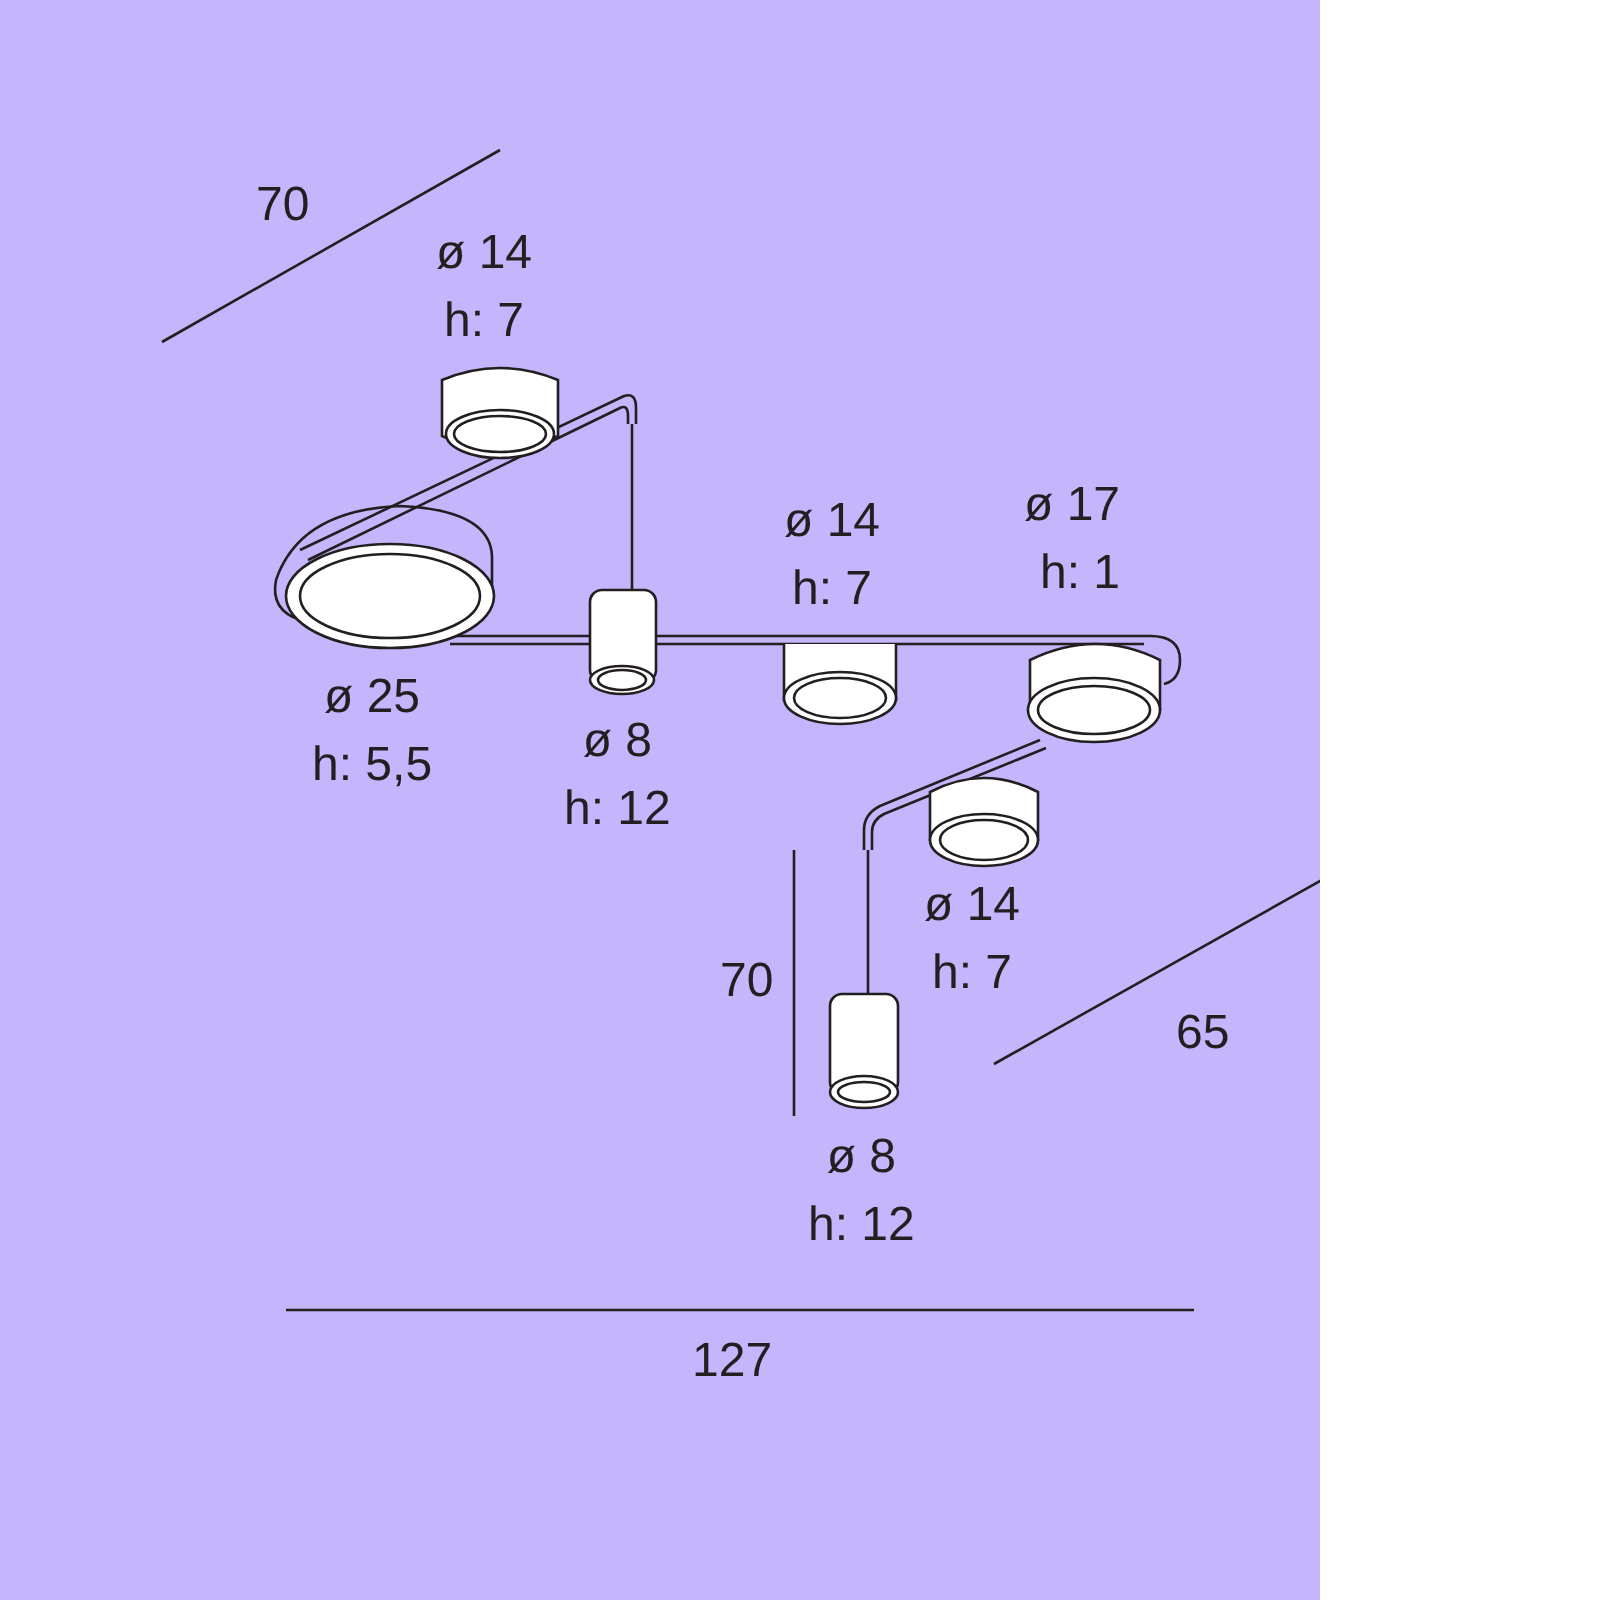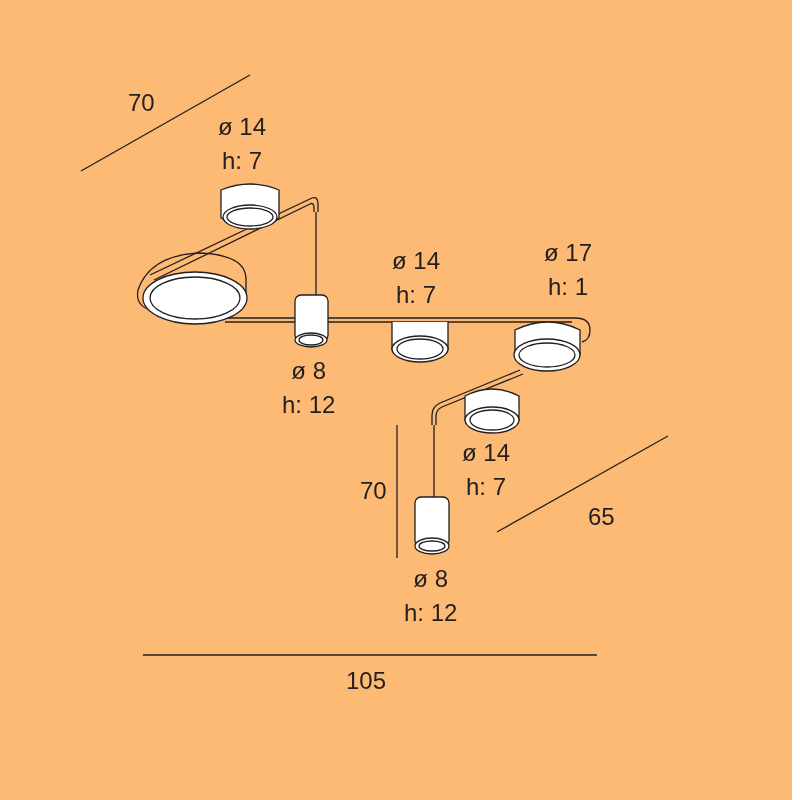"70" #stage { background: #fdba74 -> #c4b5fd; width: 792px -> 660px }
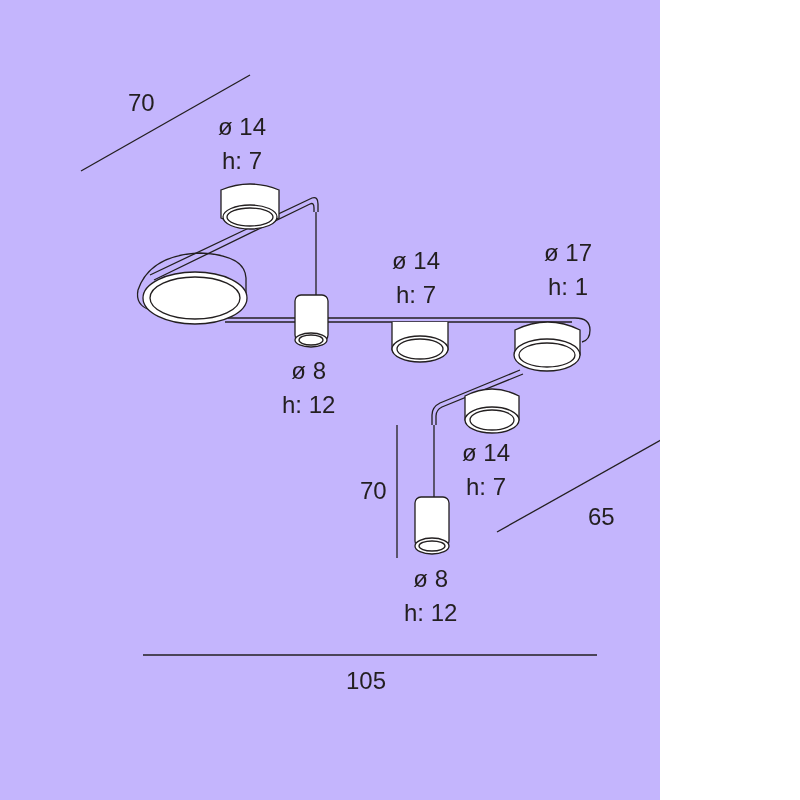"ø 17" div.lbl { left: 544px -> 512px; text-align: none -> right }
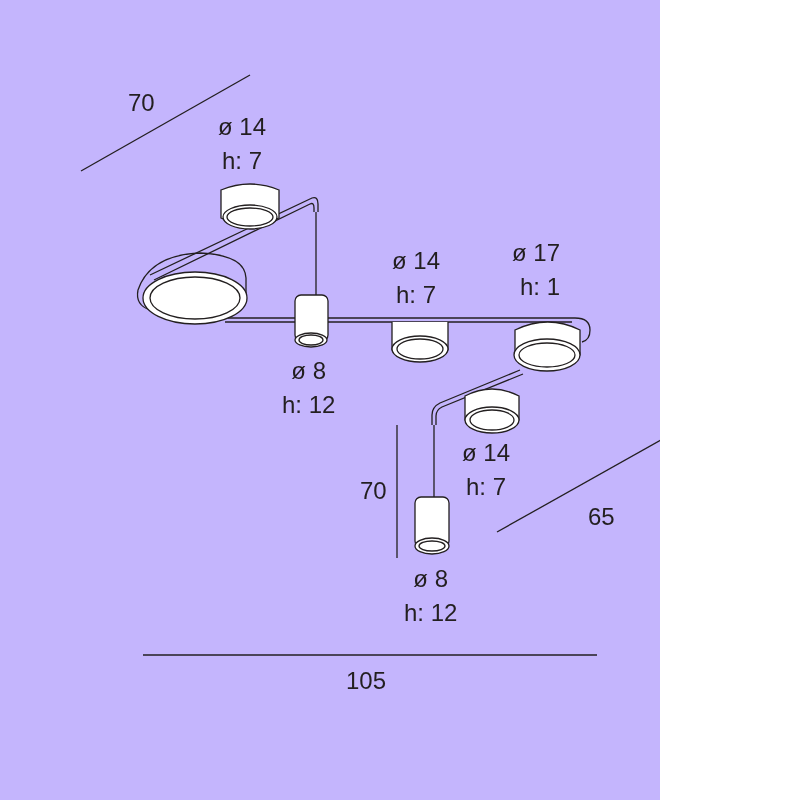"ø 25" div.lbl { html: none -> <div> <div>ø 25</div> <div>h: 5,5</div> </div> }
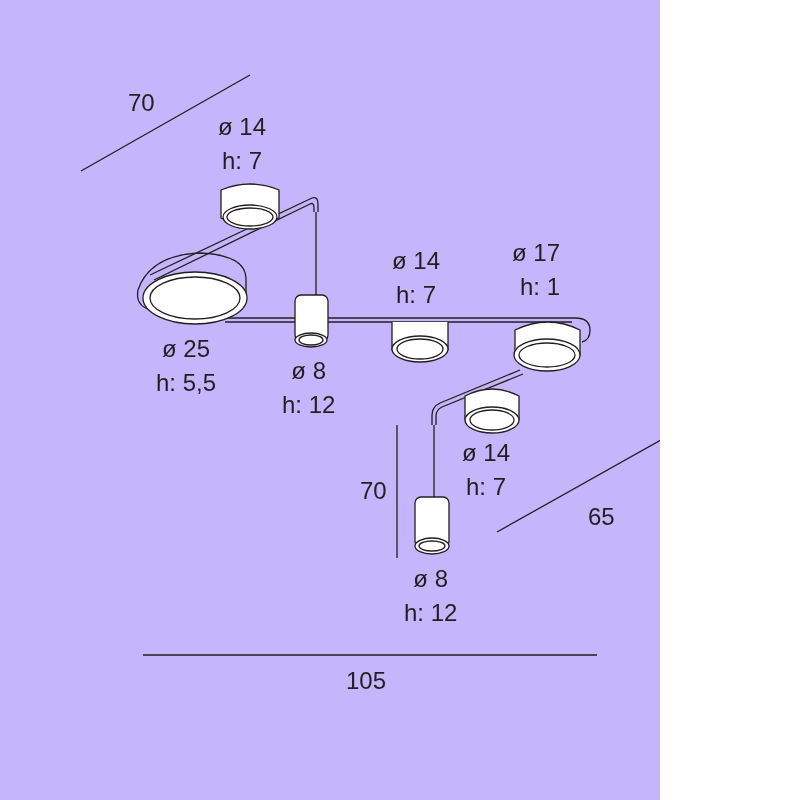"105" div.lbl { text: 105 -> 127 }
